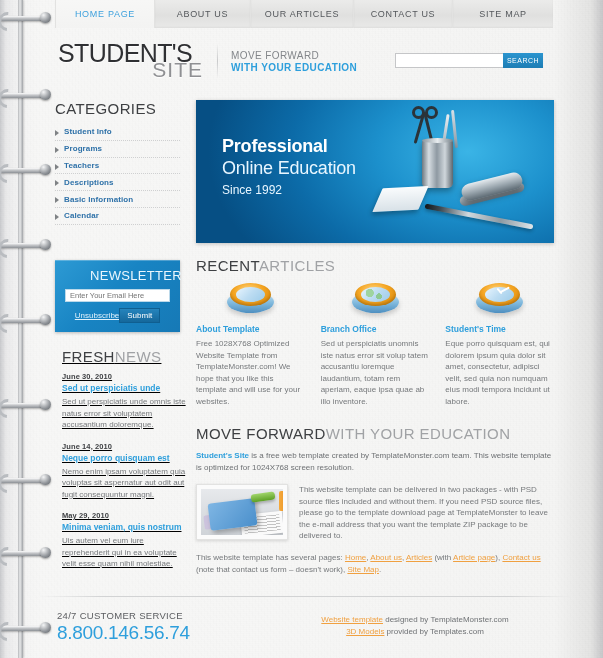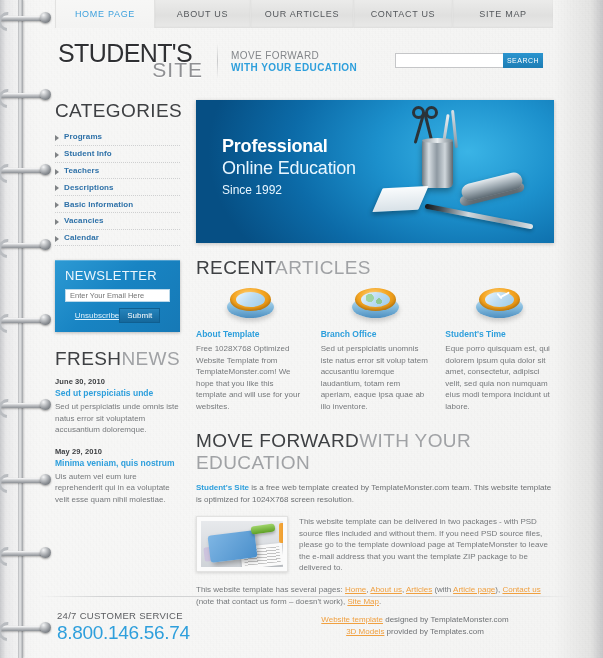"CATEGORIES" .sec-title { font-size: 19px -> 15px }
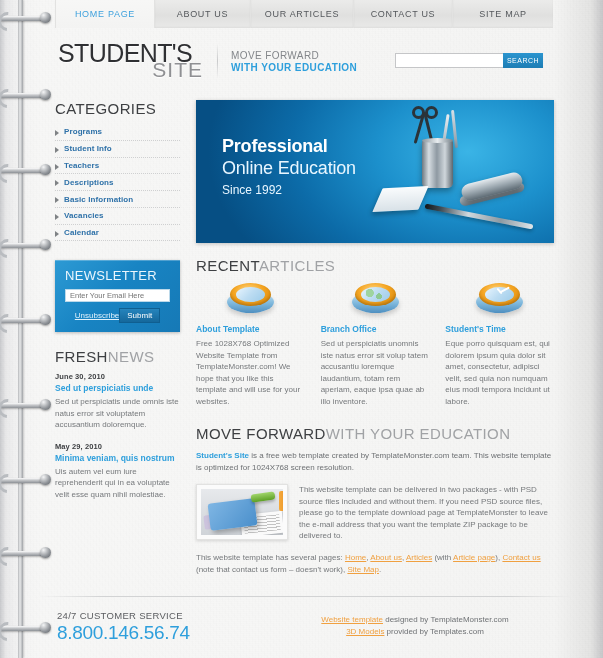"Programs" li { order: before "Student Info" -> after "Student Info" }
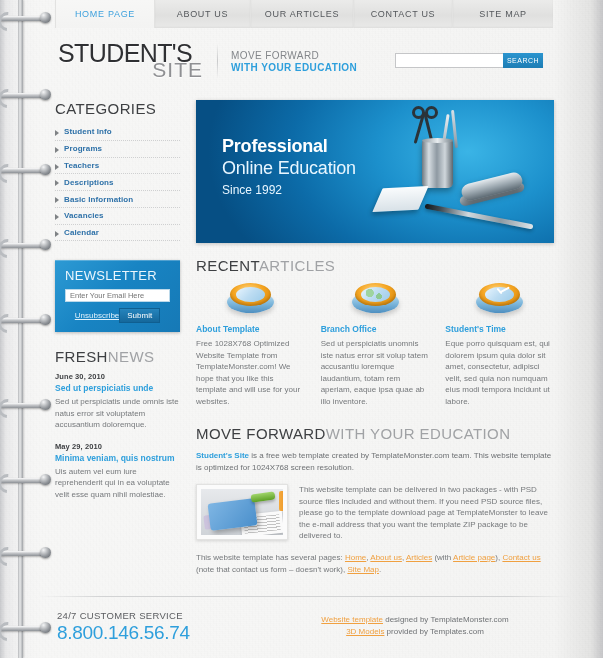"Vacancies" li { html: <li><span>Vacancies</span></li> -> none }
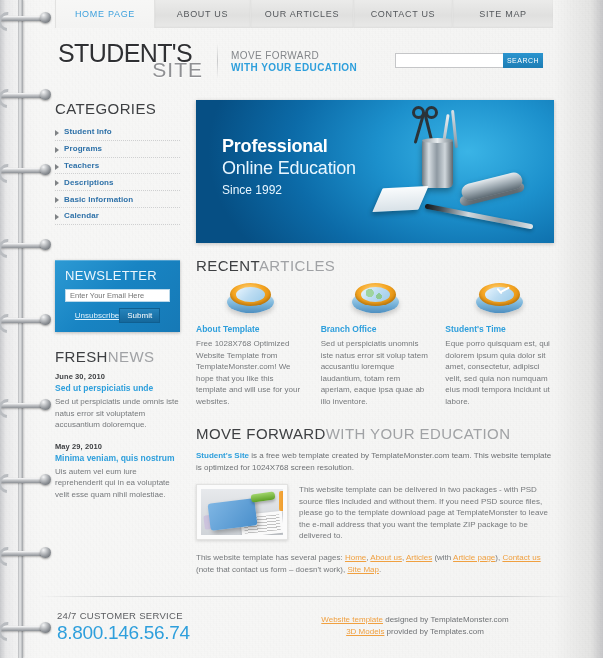"NEWSLETTER" #newsletter .nl-title { margin-left: none -> 25px }
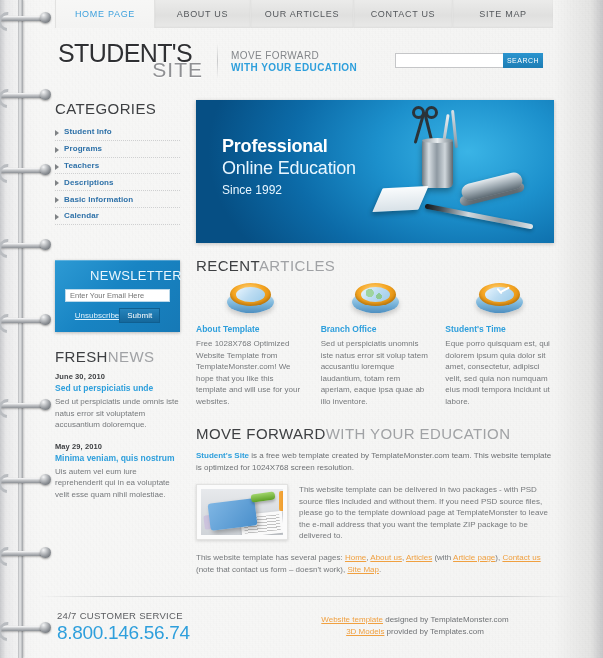"FRESHNEWS" #news { left: 55px -> 62px; text-decoration: none -> underline }
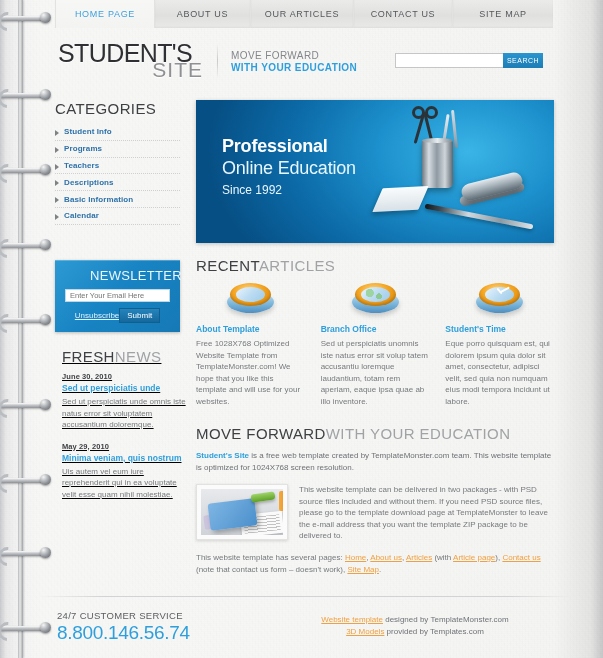"June 14, 2010" div.news-item { html: none -> <div> <div>June 14, 2010</div> <div>Neque porro quisquam est</div> <div>Nemo enim ipsam voluptatem quia voluptas sit aspernatur aut odit aut fugit consequuntur magni.</div> </div> }
